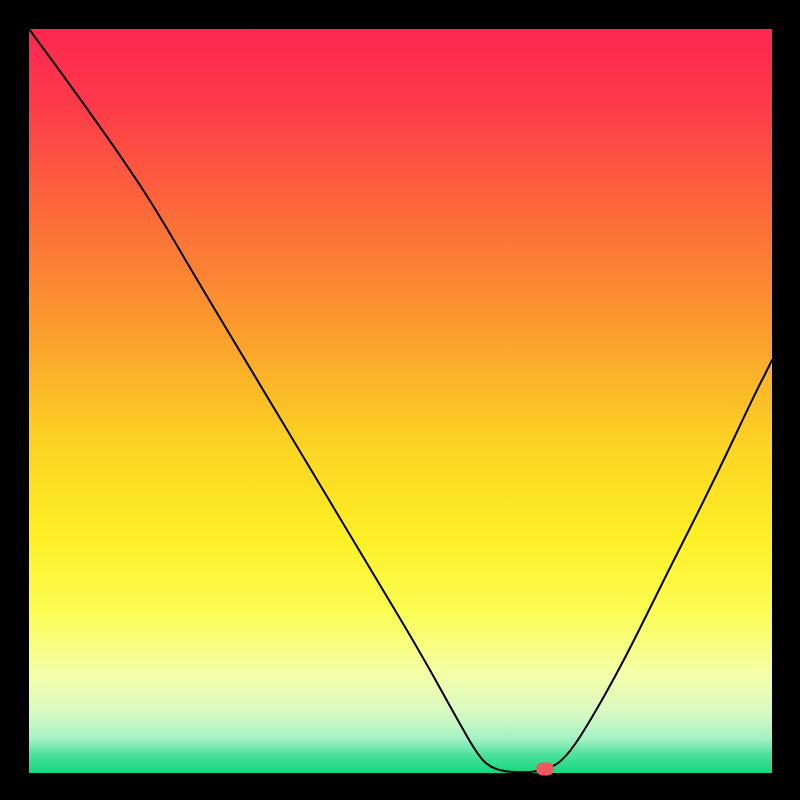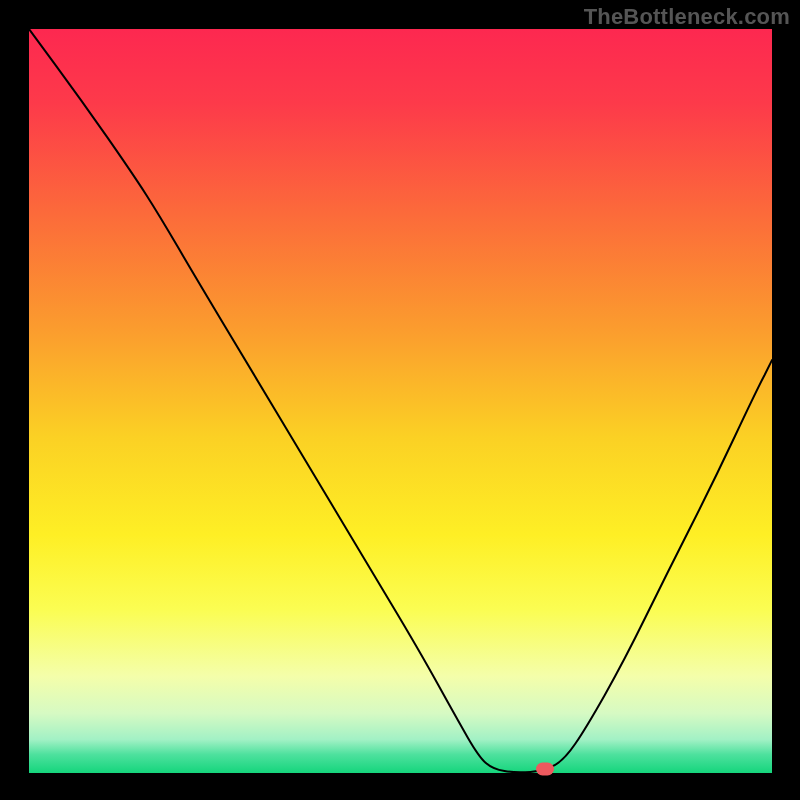"TheBottleneck.com" div.watermark { html: <div>TheBottleneck.com</div> -> none }
